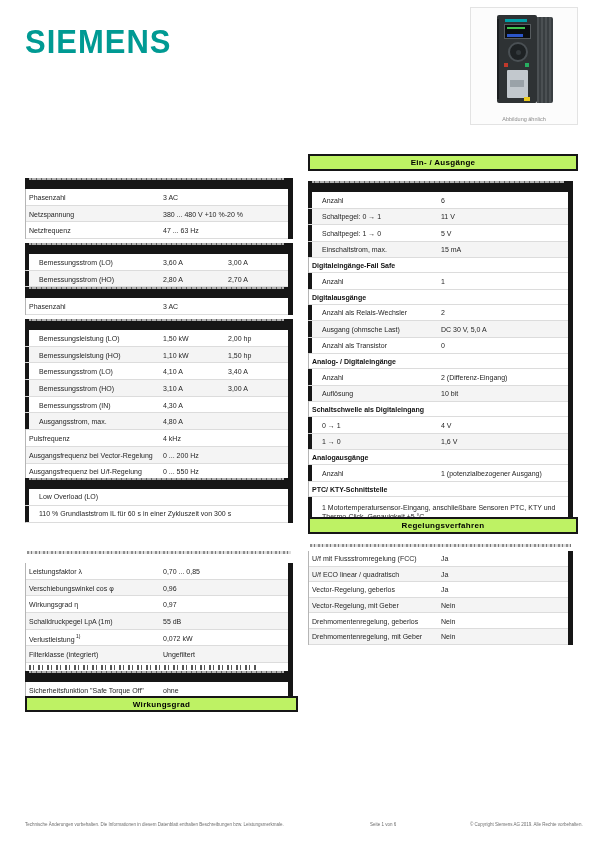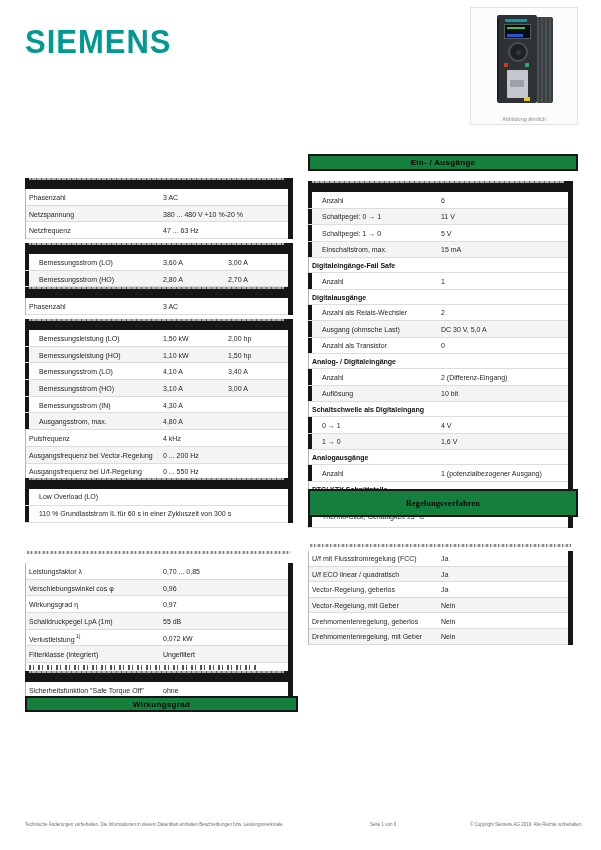"Ein- / Ausgänge" .hdrbox { background: #15803d -> #bef264 }
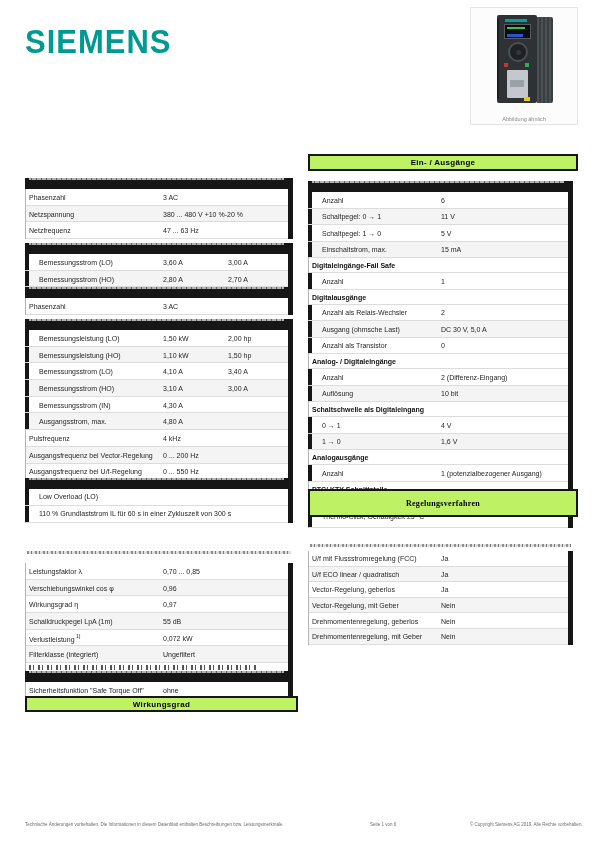"Regelungsverfahren" div.hdrbox { font-family: Liberation Serif, serif -> none; height: 28px -> 17px; top: 489px -> 517px }
